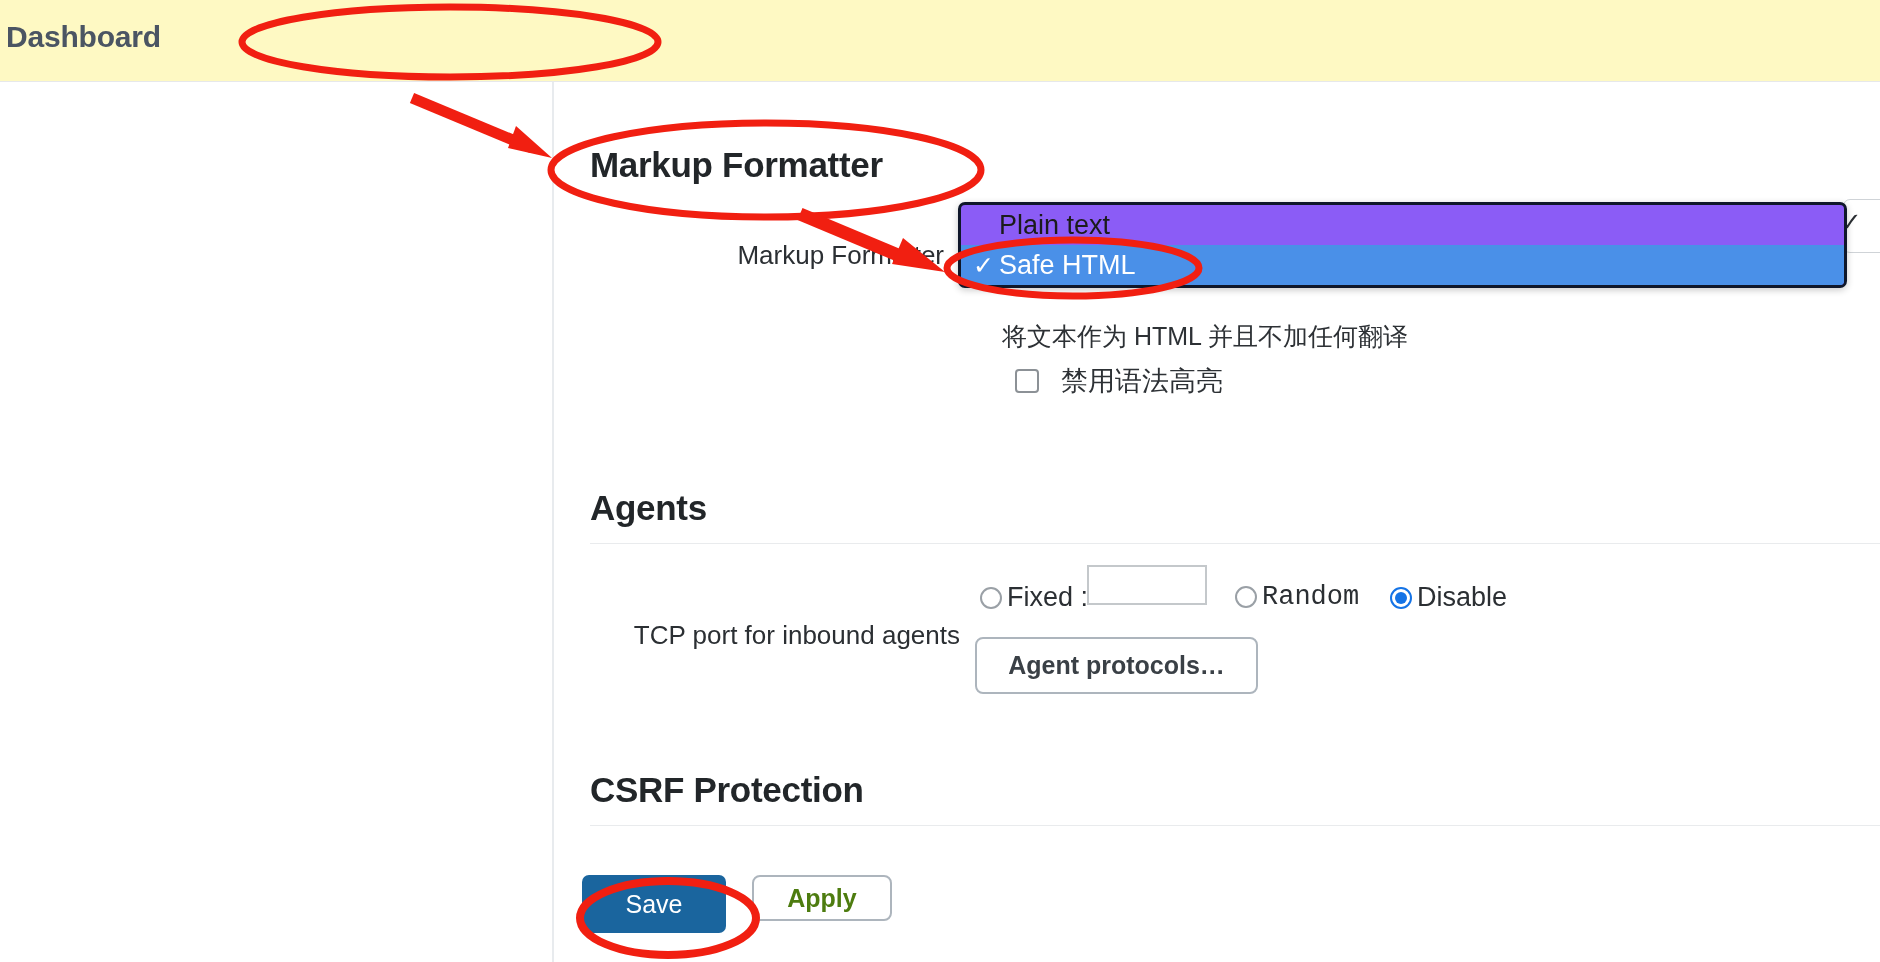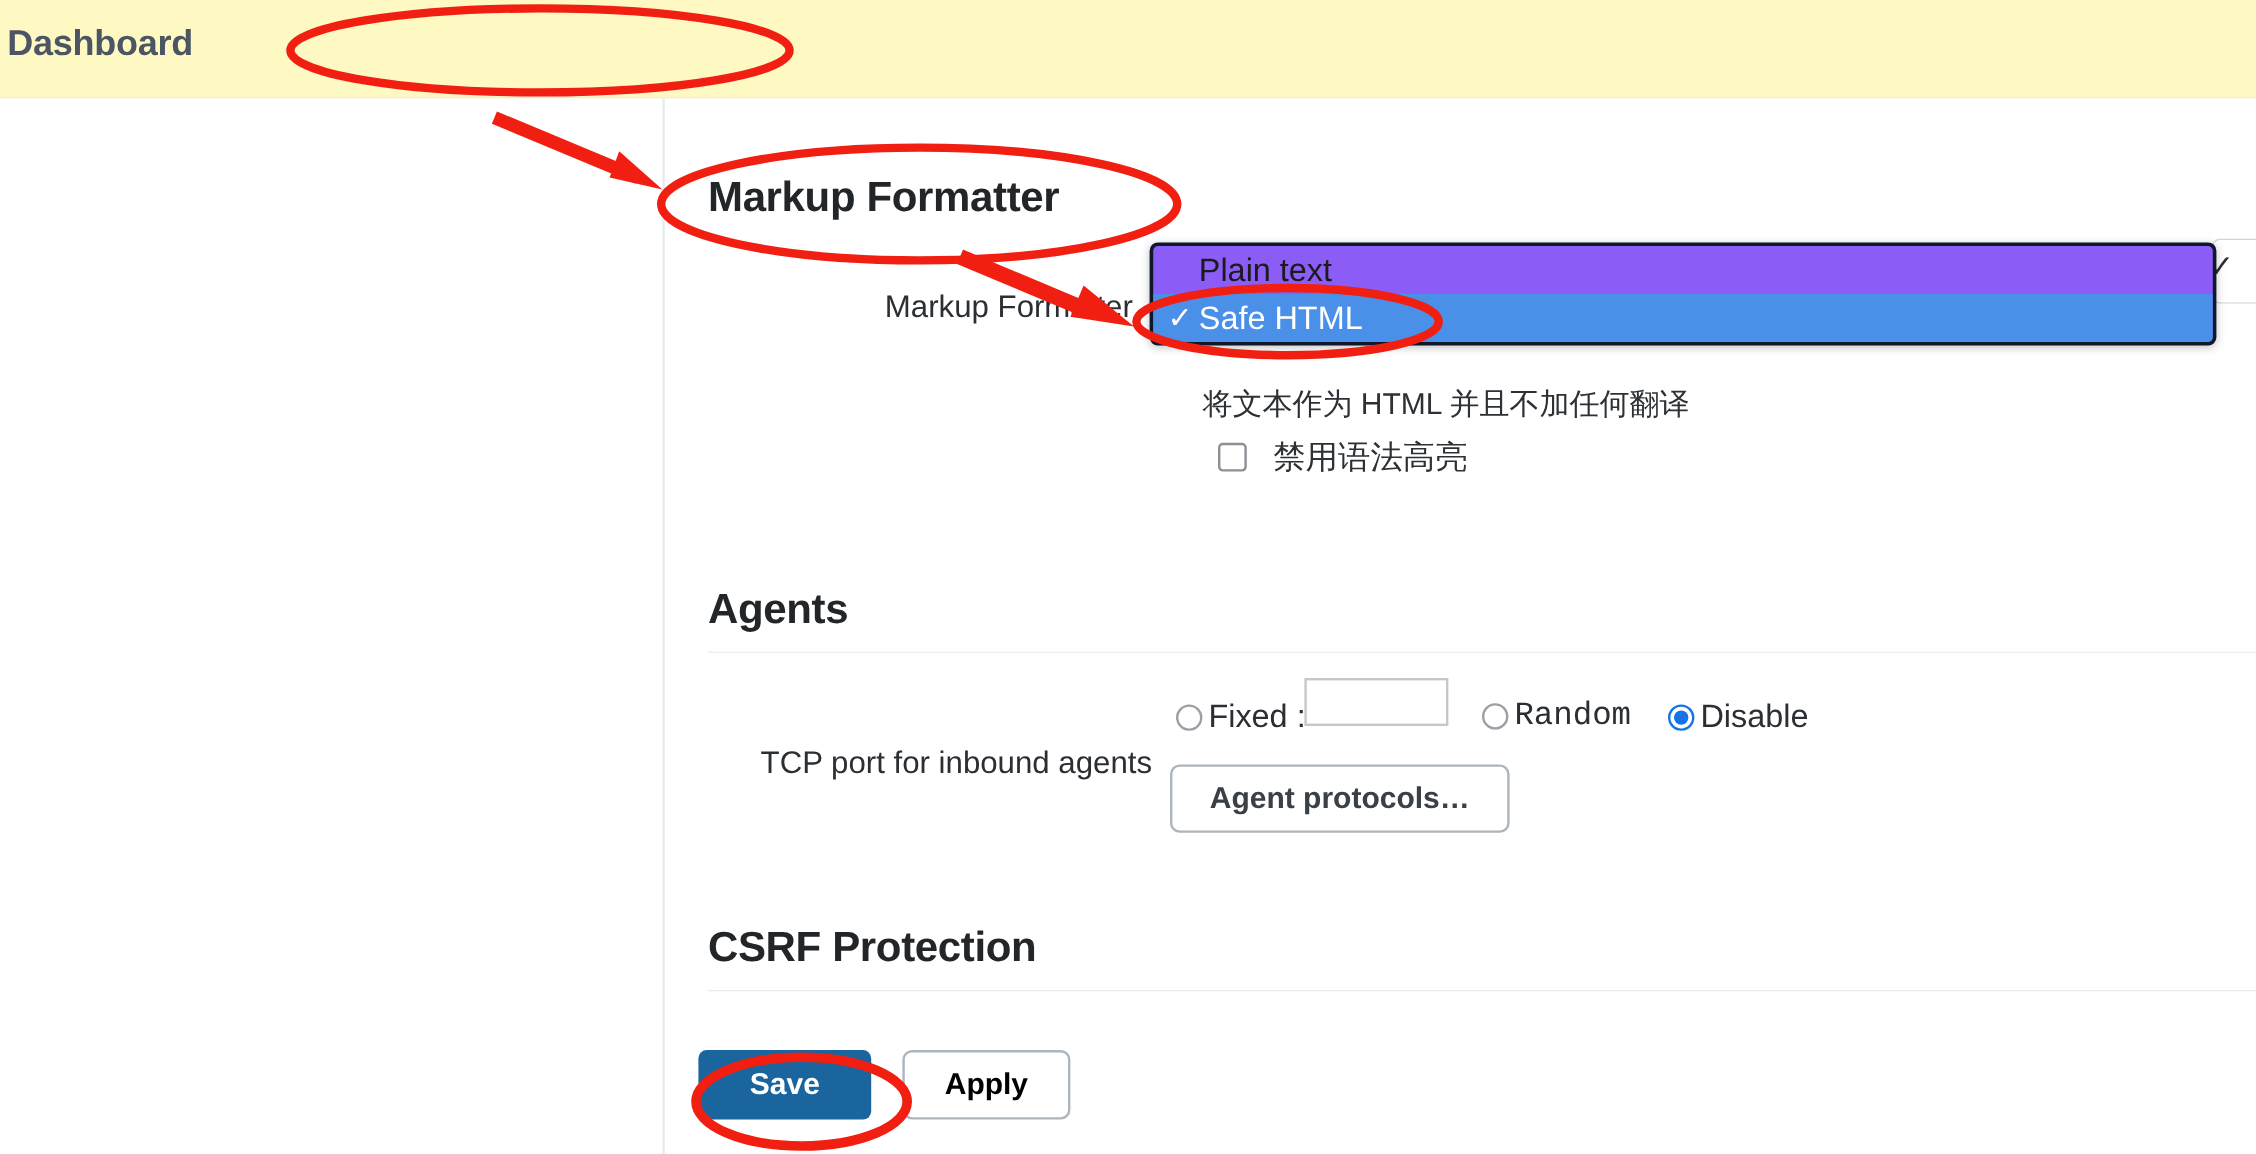"Save" #save-button { font-weight: bold -> normal }
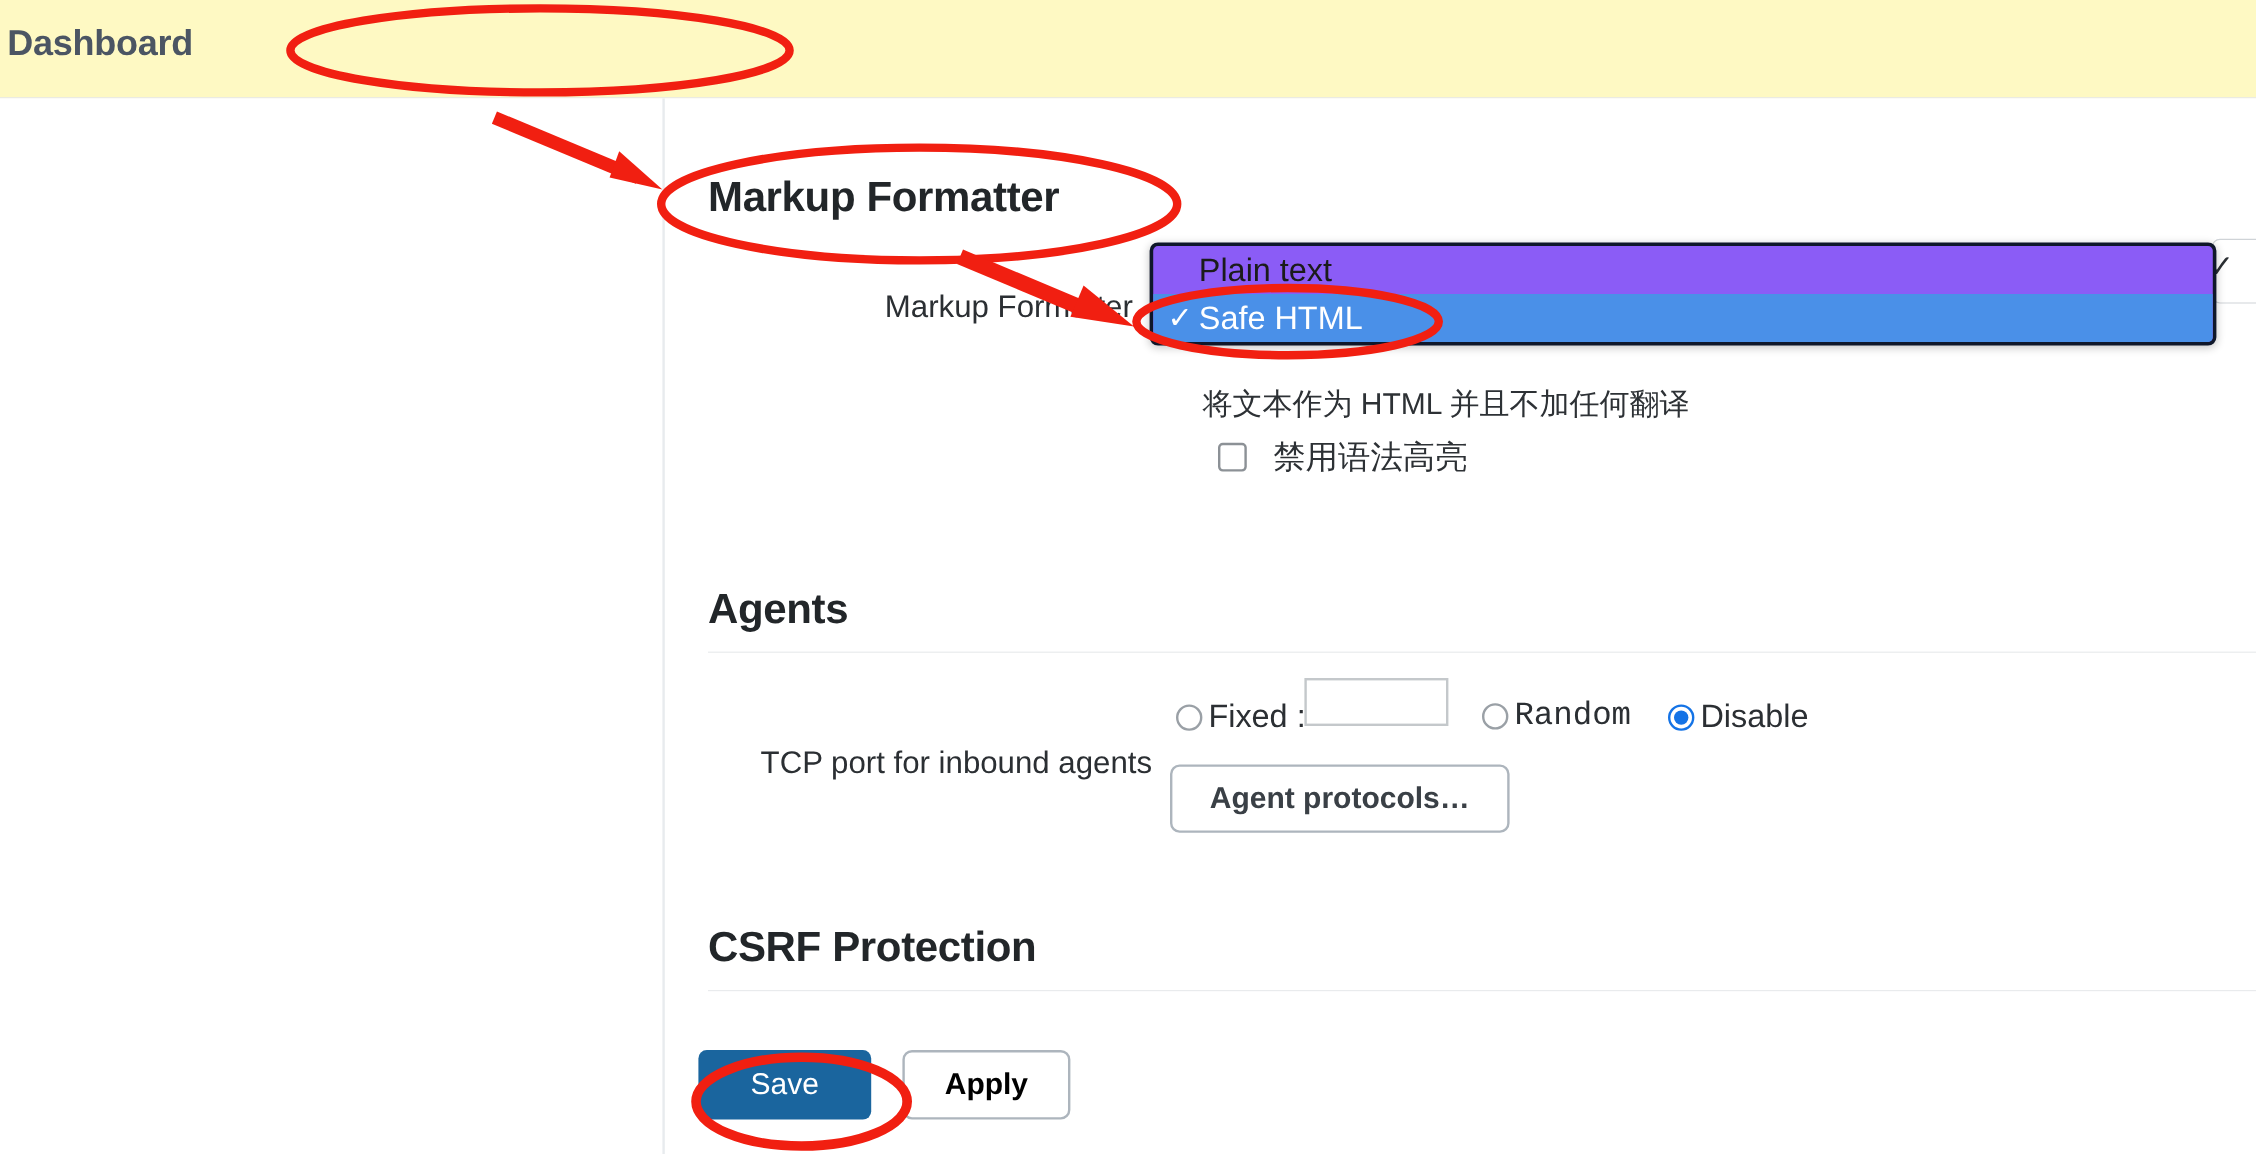"Apply" #apply-button { color: #000000 -> #4d7c0f; height: 58px -> 46px }
